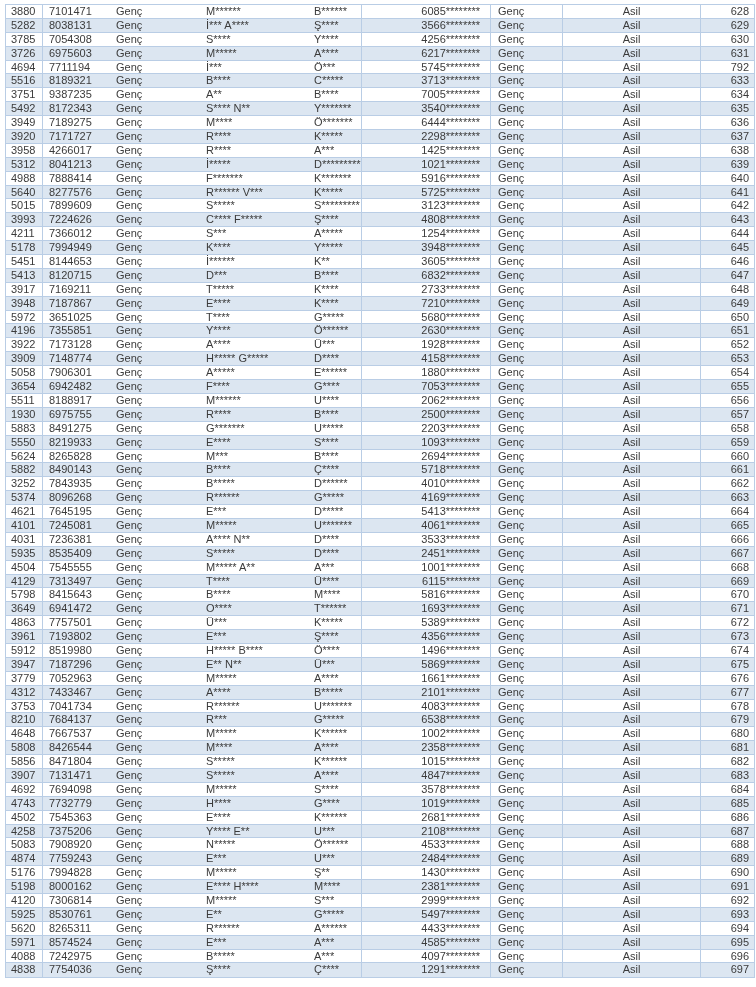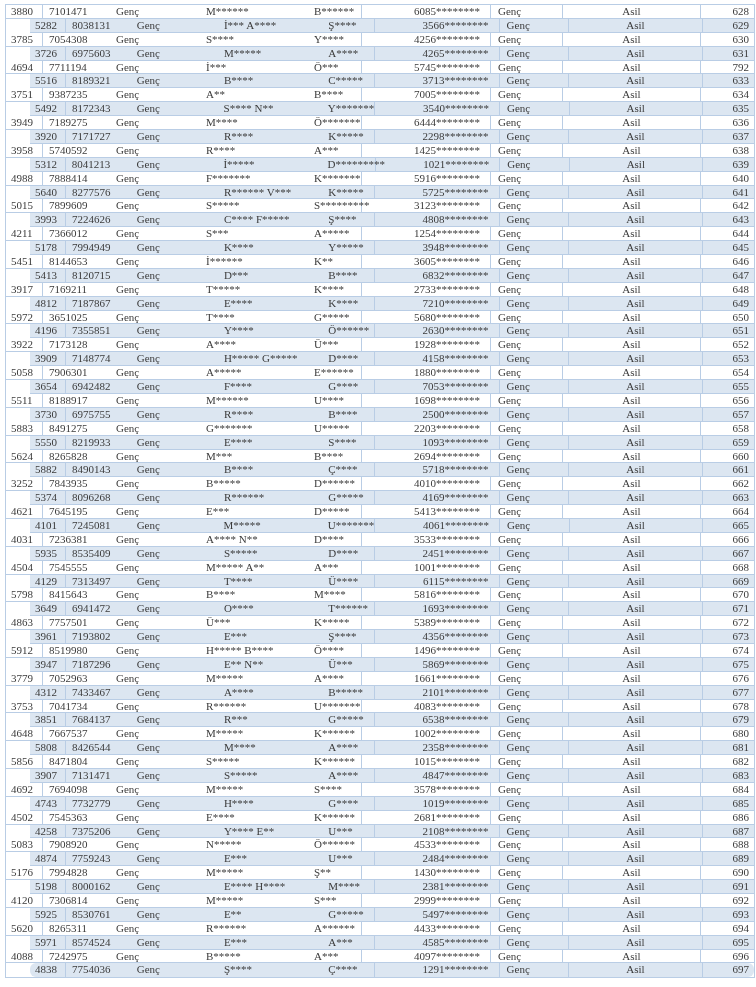"3880" .doc-table { font-family: Liberation Serif, serif -> none }
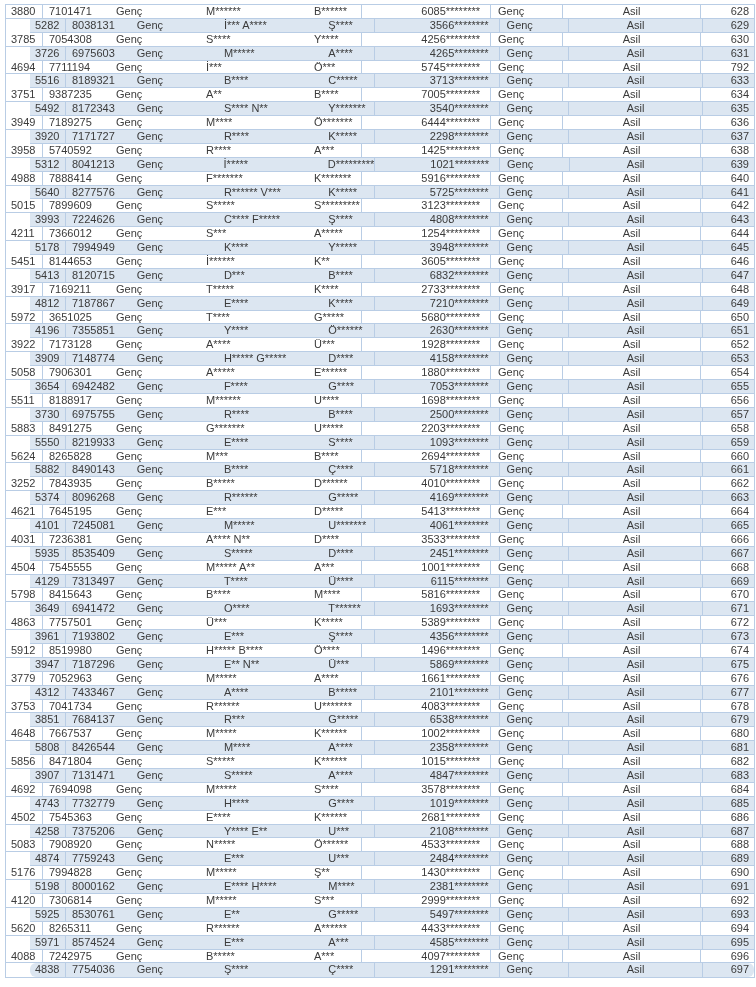"5282" .row.alt { margin-left: 24px -> none }
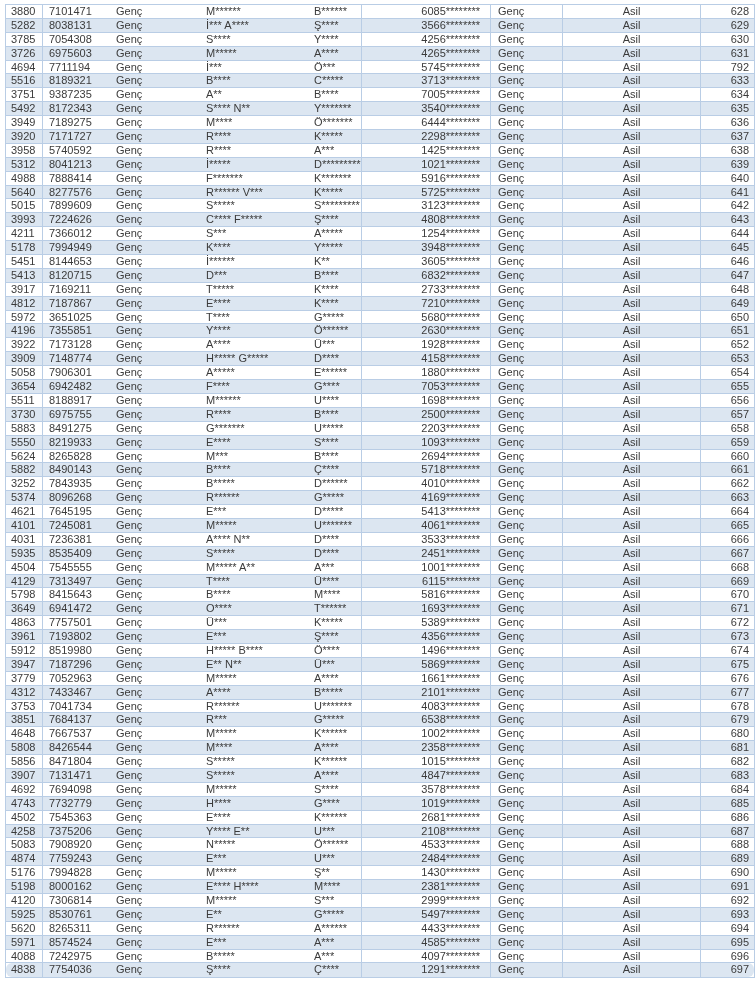"4265********" div.c { text: 4265 -> 6217 }
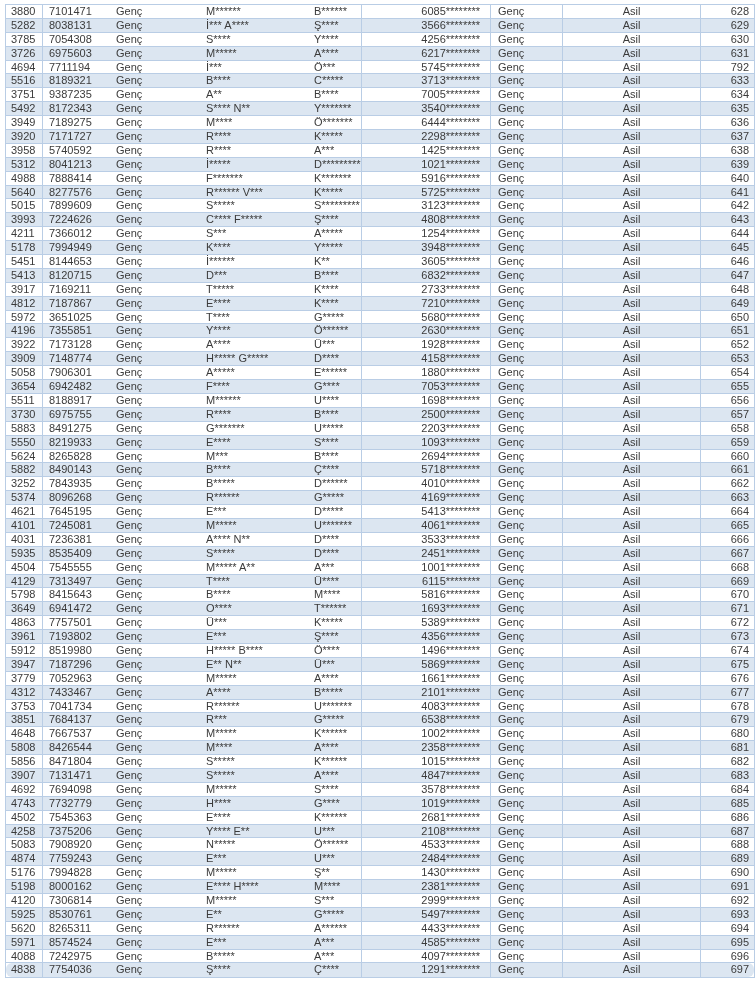"5740592" div.c { text: 5740592 -> 4266017 }
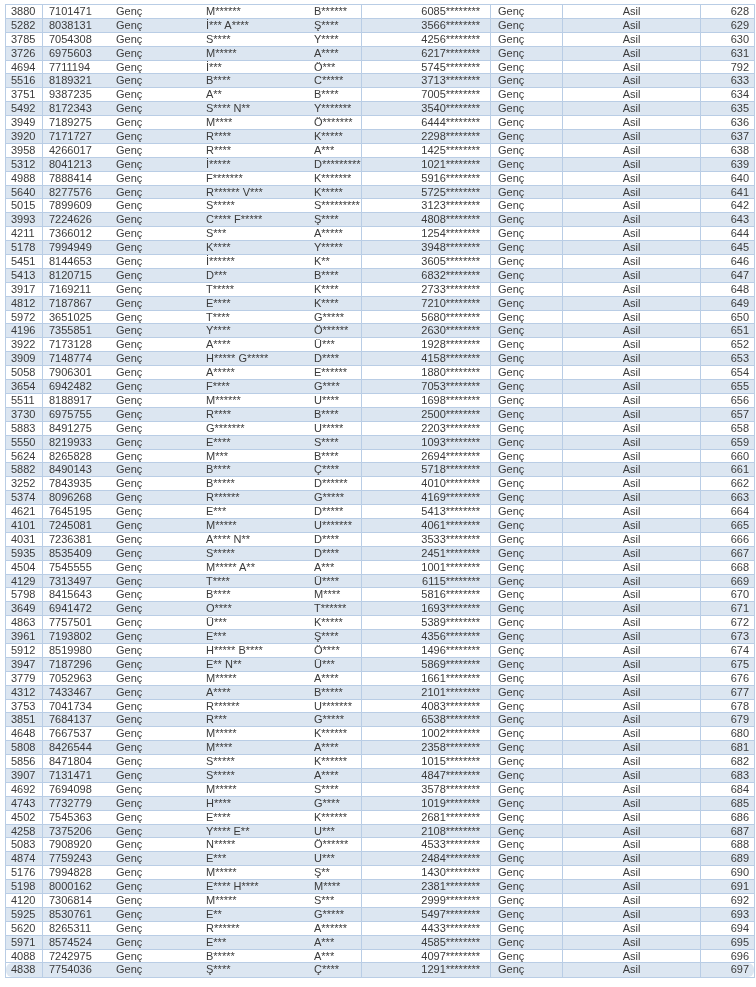"4812" div.c { text: 4812 -> 3948 }
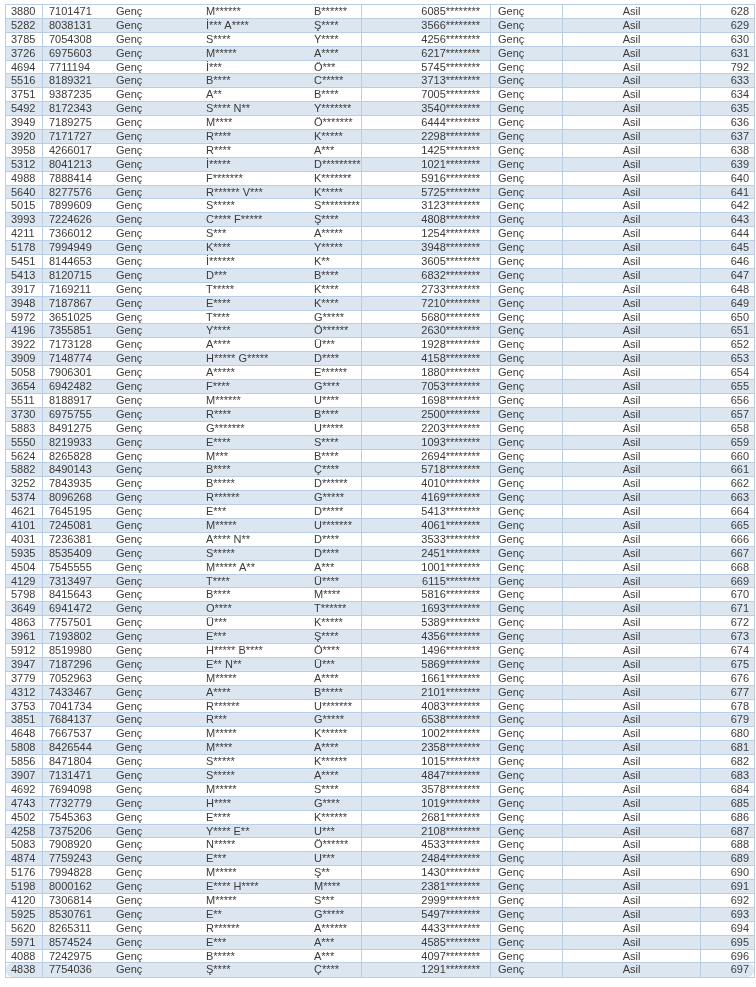"1698********" div.c { text: 1698 -> 2062 }
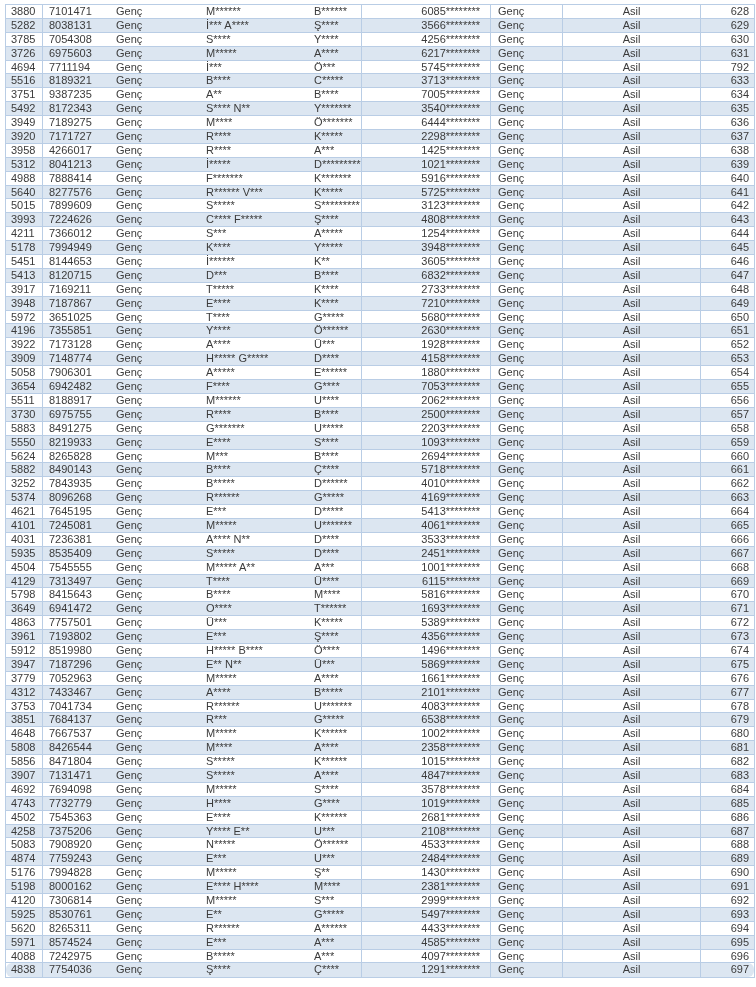"3730" div.c { text: 3730 -> 1930 }
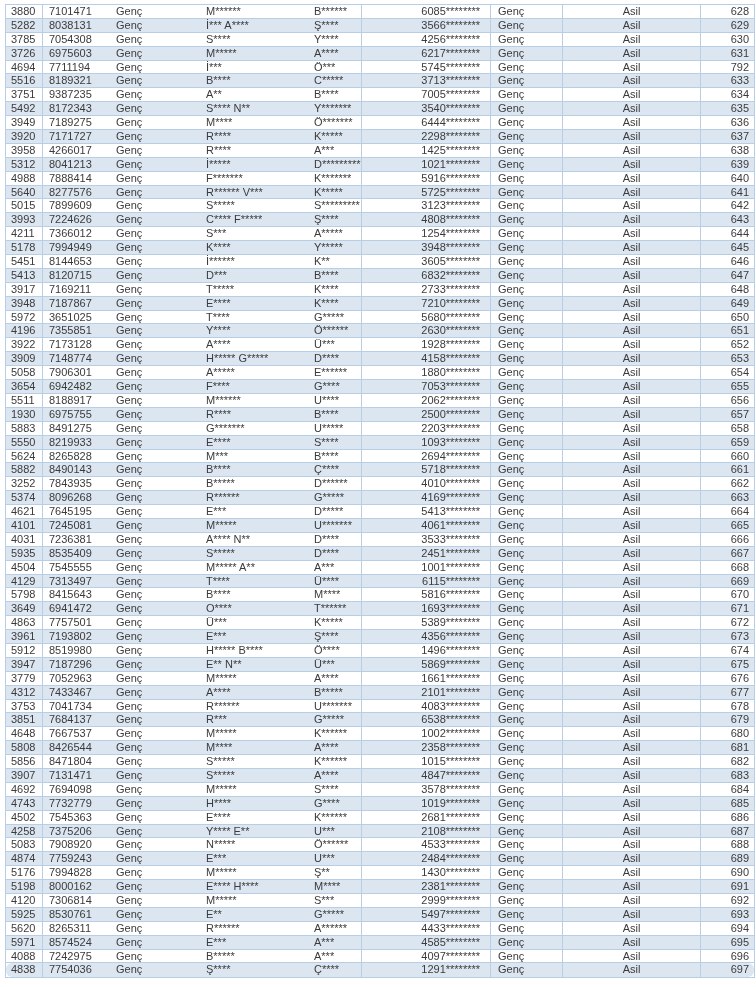"3851" div.c { text: 3851 -> 8210 }
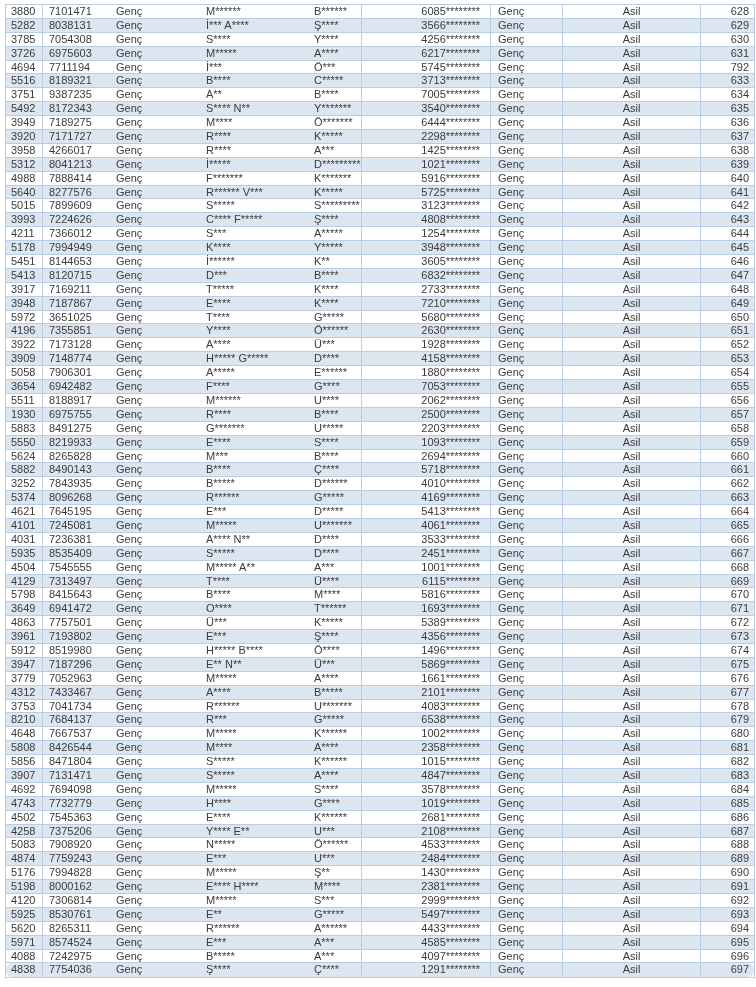"4838" .row:last-child { border-radius: 6px -> none }
